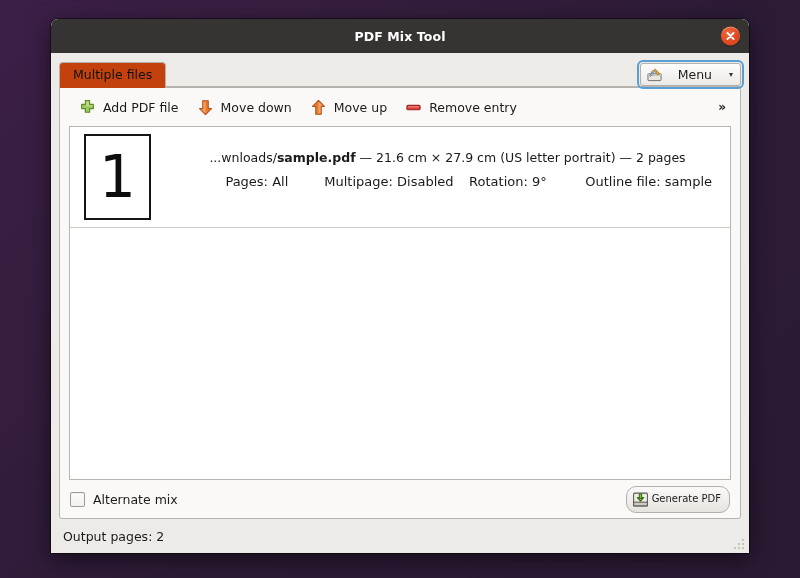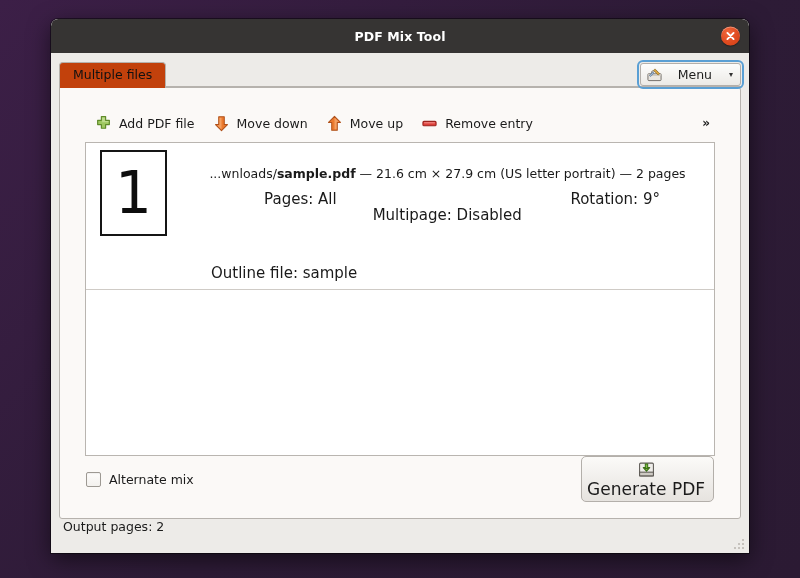"Add PDF file" .notebook-page { padding: 16px -> 0 }
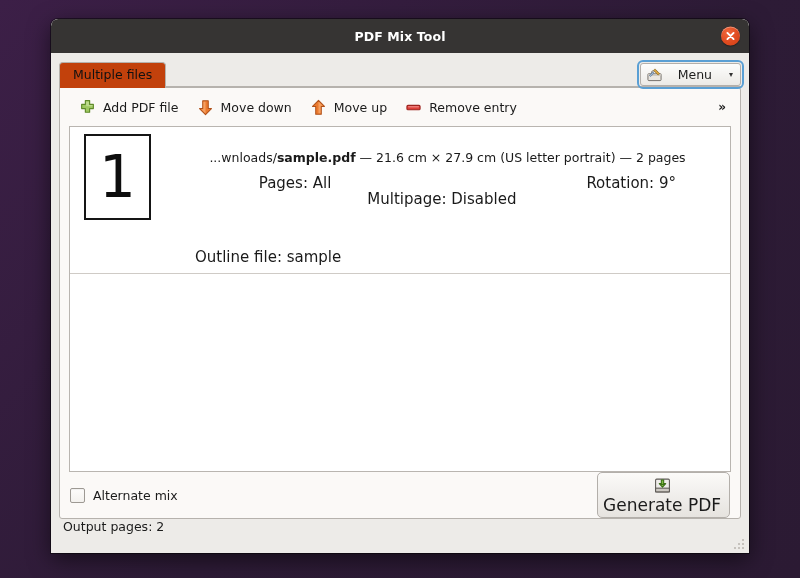"Pages: All" .file-grid { font-size: 15px -> 13px; grid-template-columns: 1fr 1fr 1fr -> 1fr 1fr 1fr 1fr }
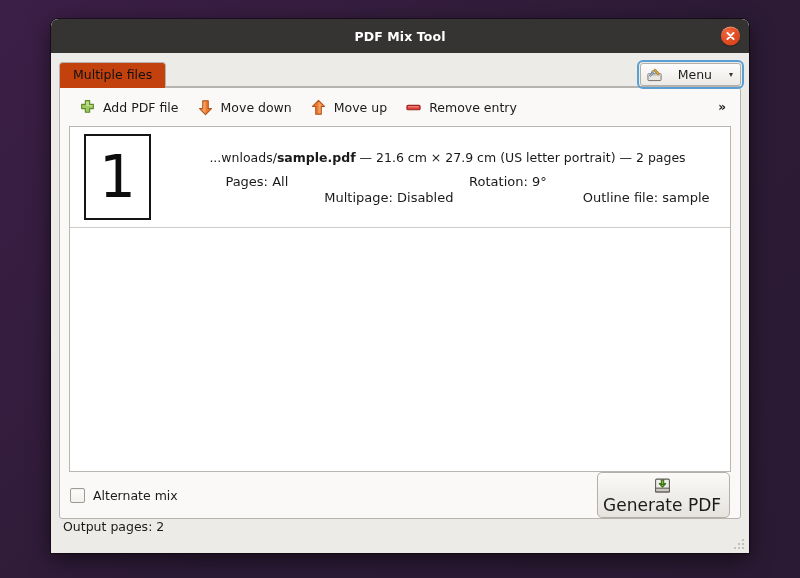"Multipage: Disabled" .fg-right { margin-top: 16px -> none; text-align: left -> right }
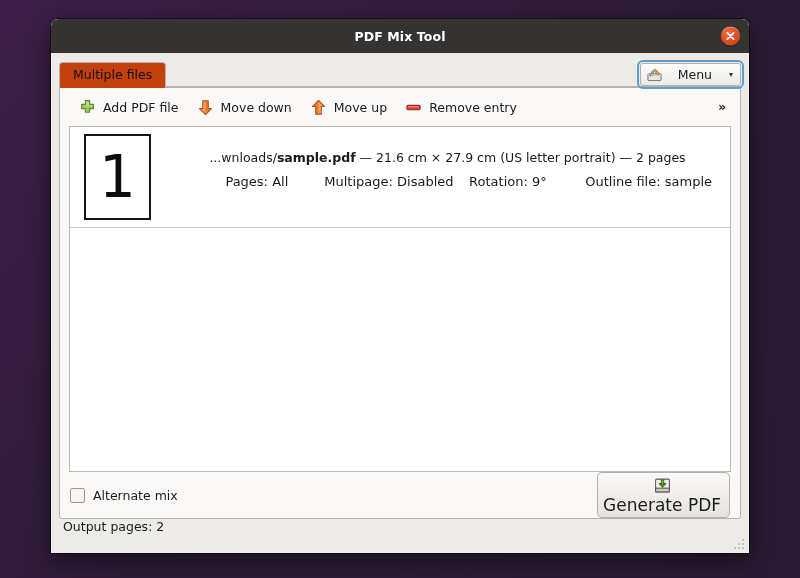"Generate PDF" .gen-btn { border-radius: 5px -> 10px; flex-direction: column -> none; font-size: 17px -> 10px }
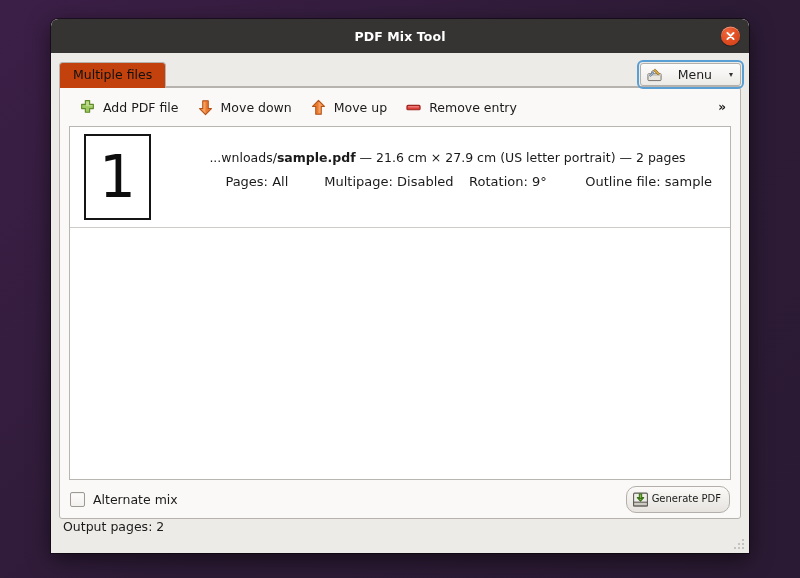"Output pages: 2" .statusbar { align-items: flex-start -> center }
